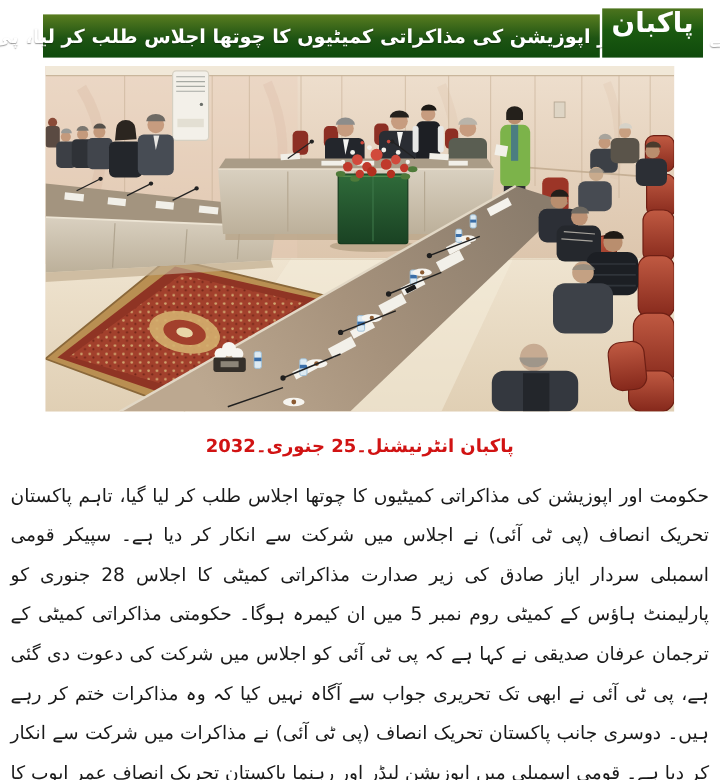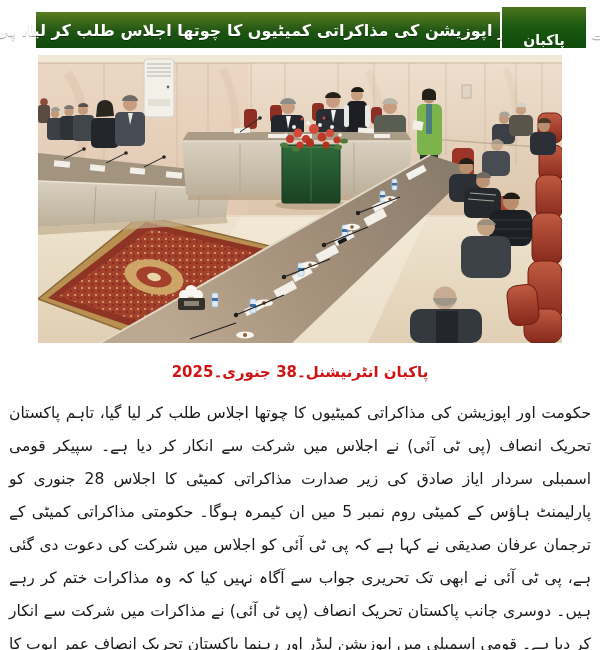"پاکبان" .logo-box { align-items: flex-end -> flex-start; font-size: 14px -> 23px }
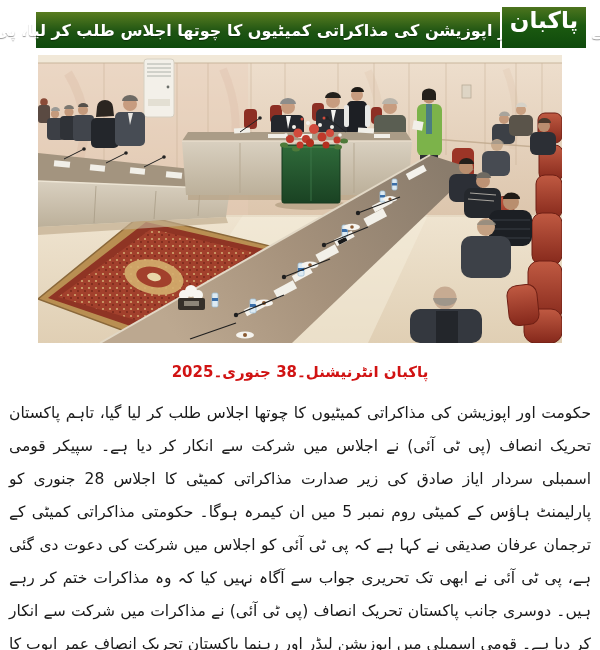"پاکبان انٹرنیشنل۔38 جنوری۔2025" span { text: 38 جنوری۔2025 -> 25 جنوری۔2032 }
